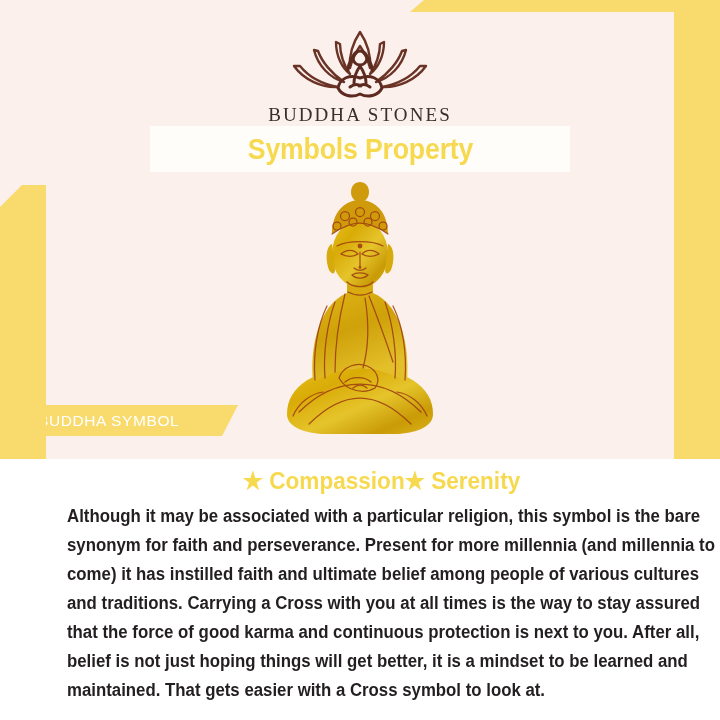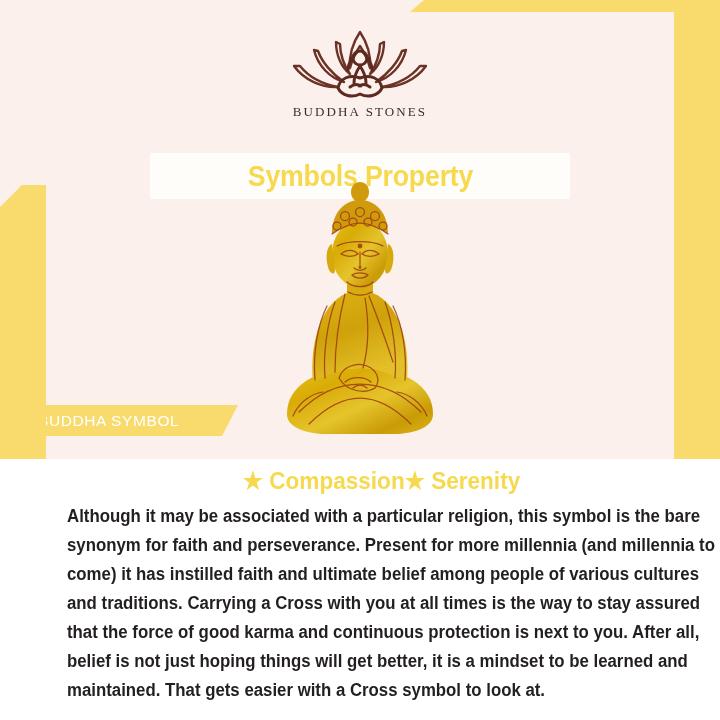"BUDDHA STONES" #logo-wordmark { font-size: 13px -> 19px }
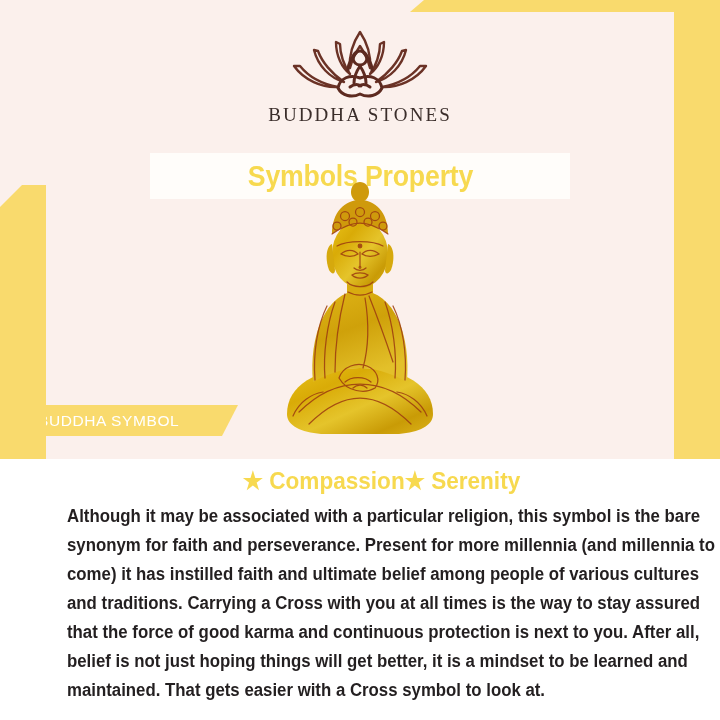"Symbols Property" #title-banner { margin-top: 27px -> none }
